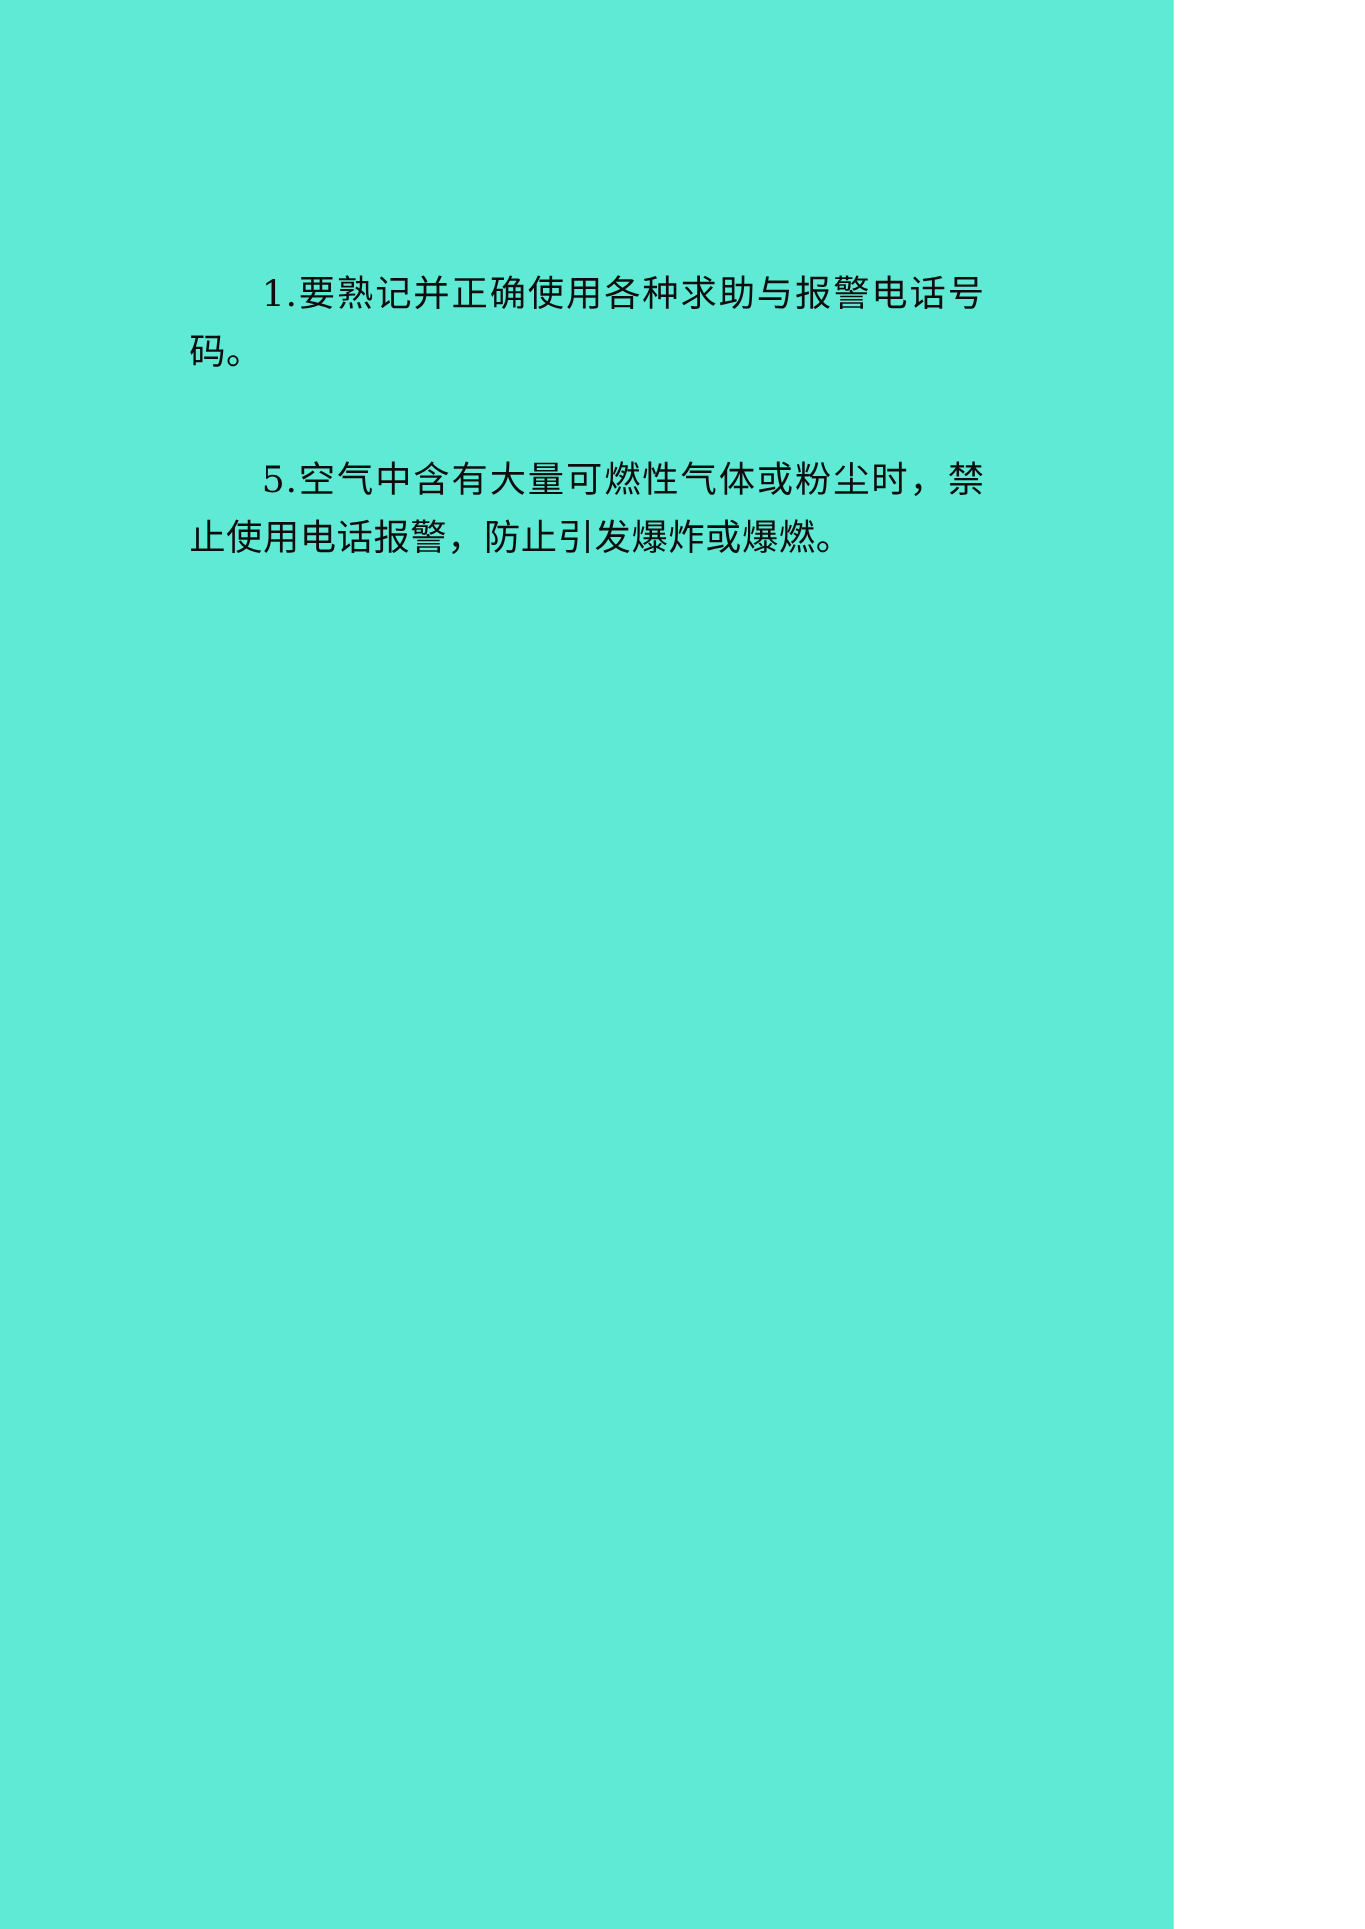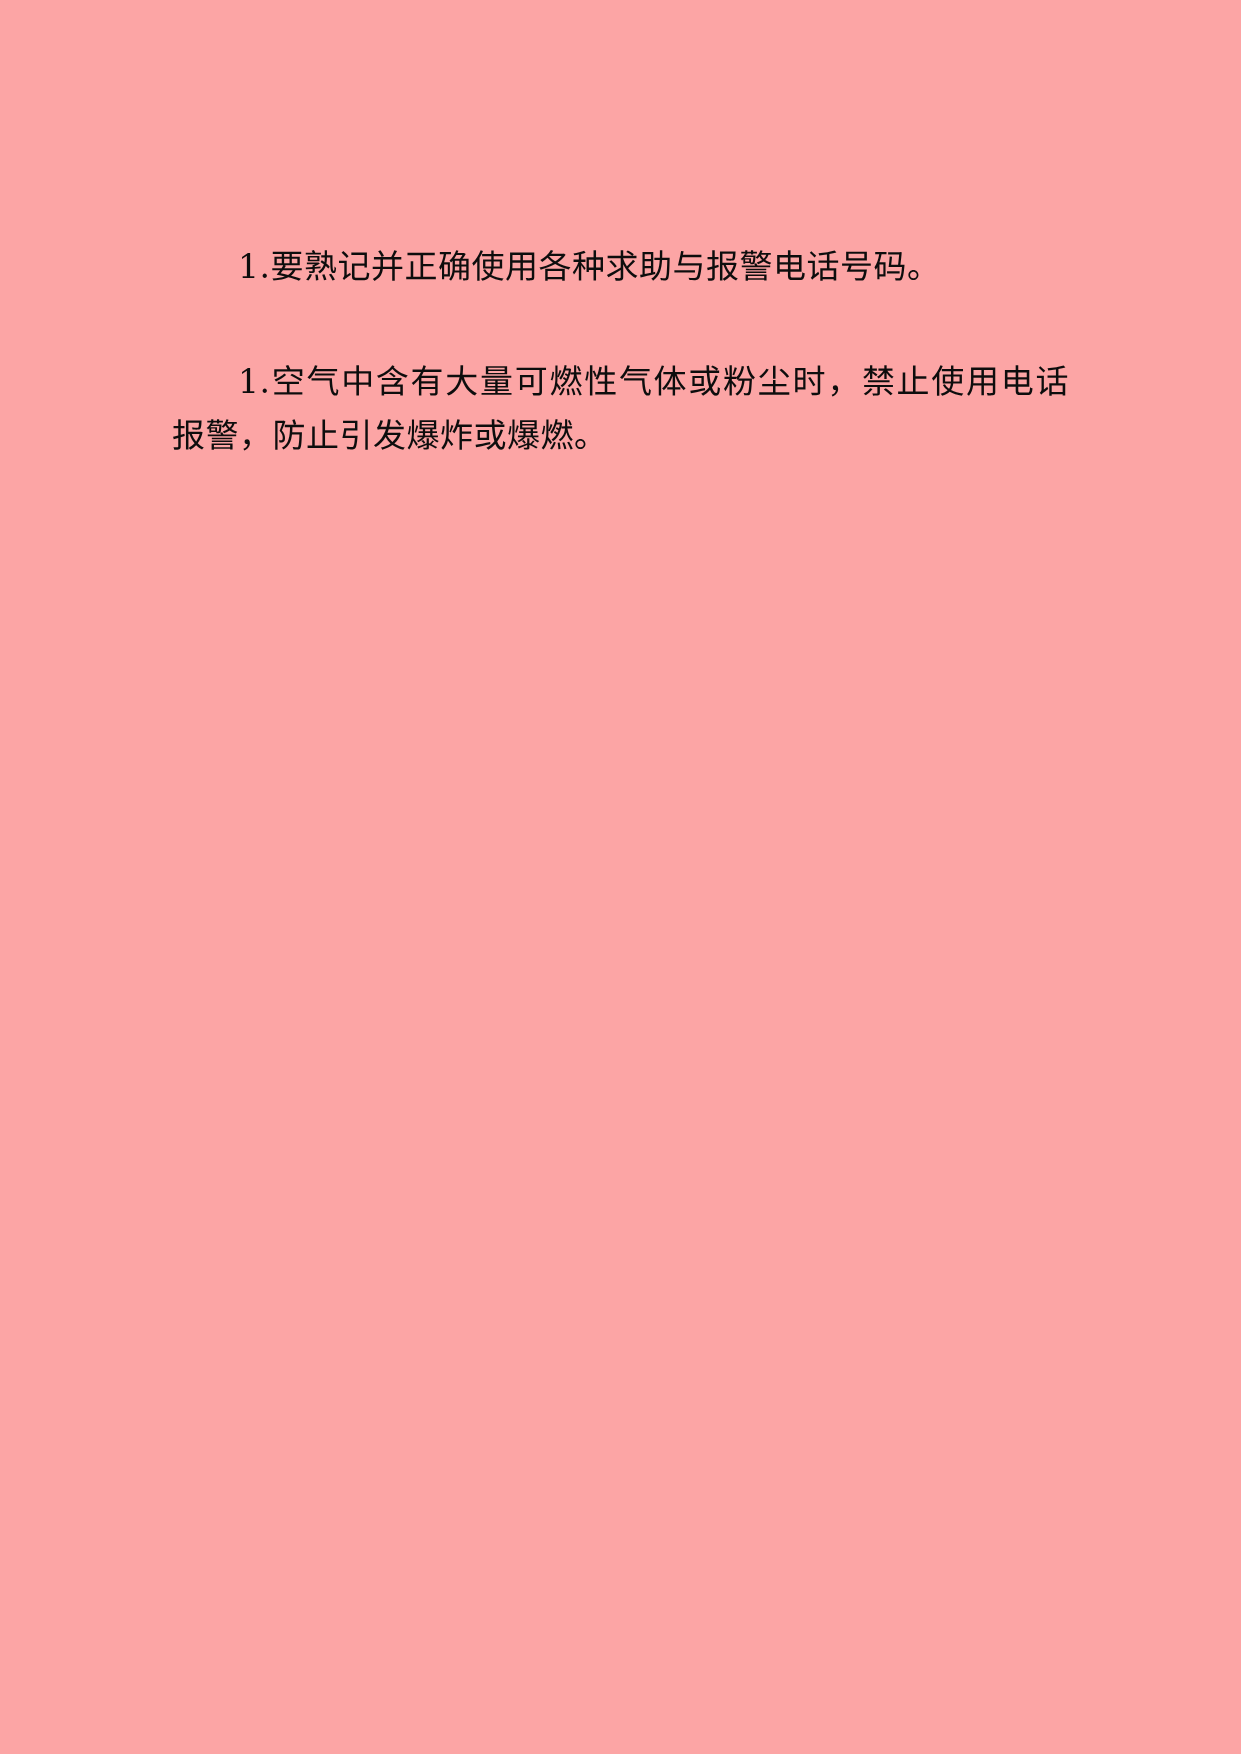"1.要熟记并正确使用各种求助与报警电话号码。" .page { background: #fca5a5 -> #5eead4; width: 1241px -> 1067px }
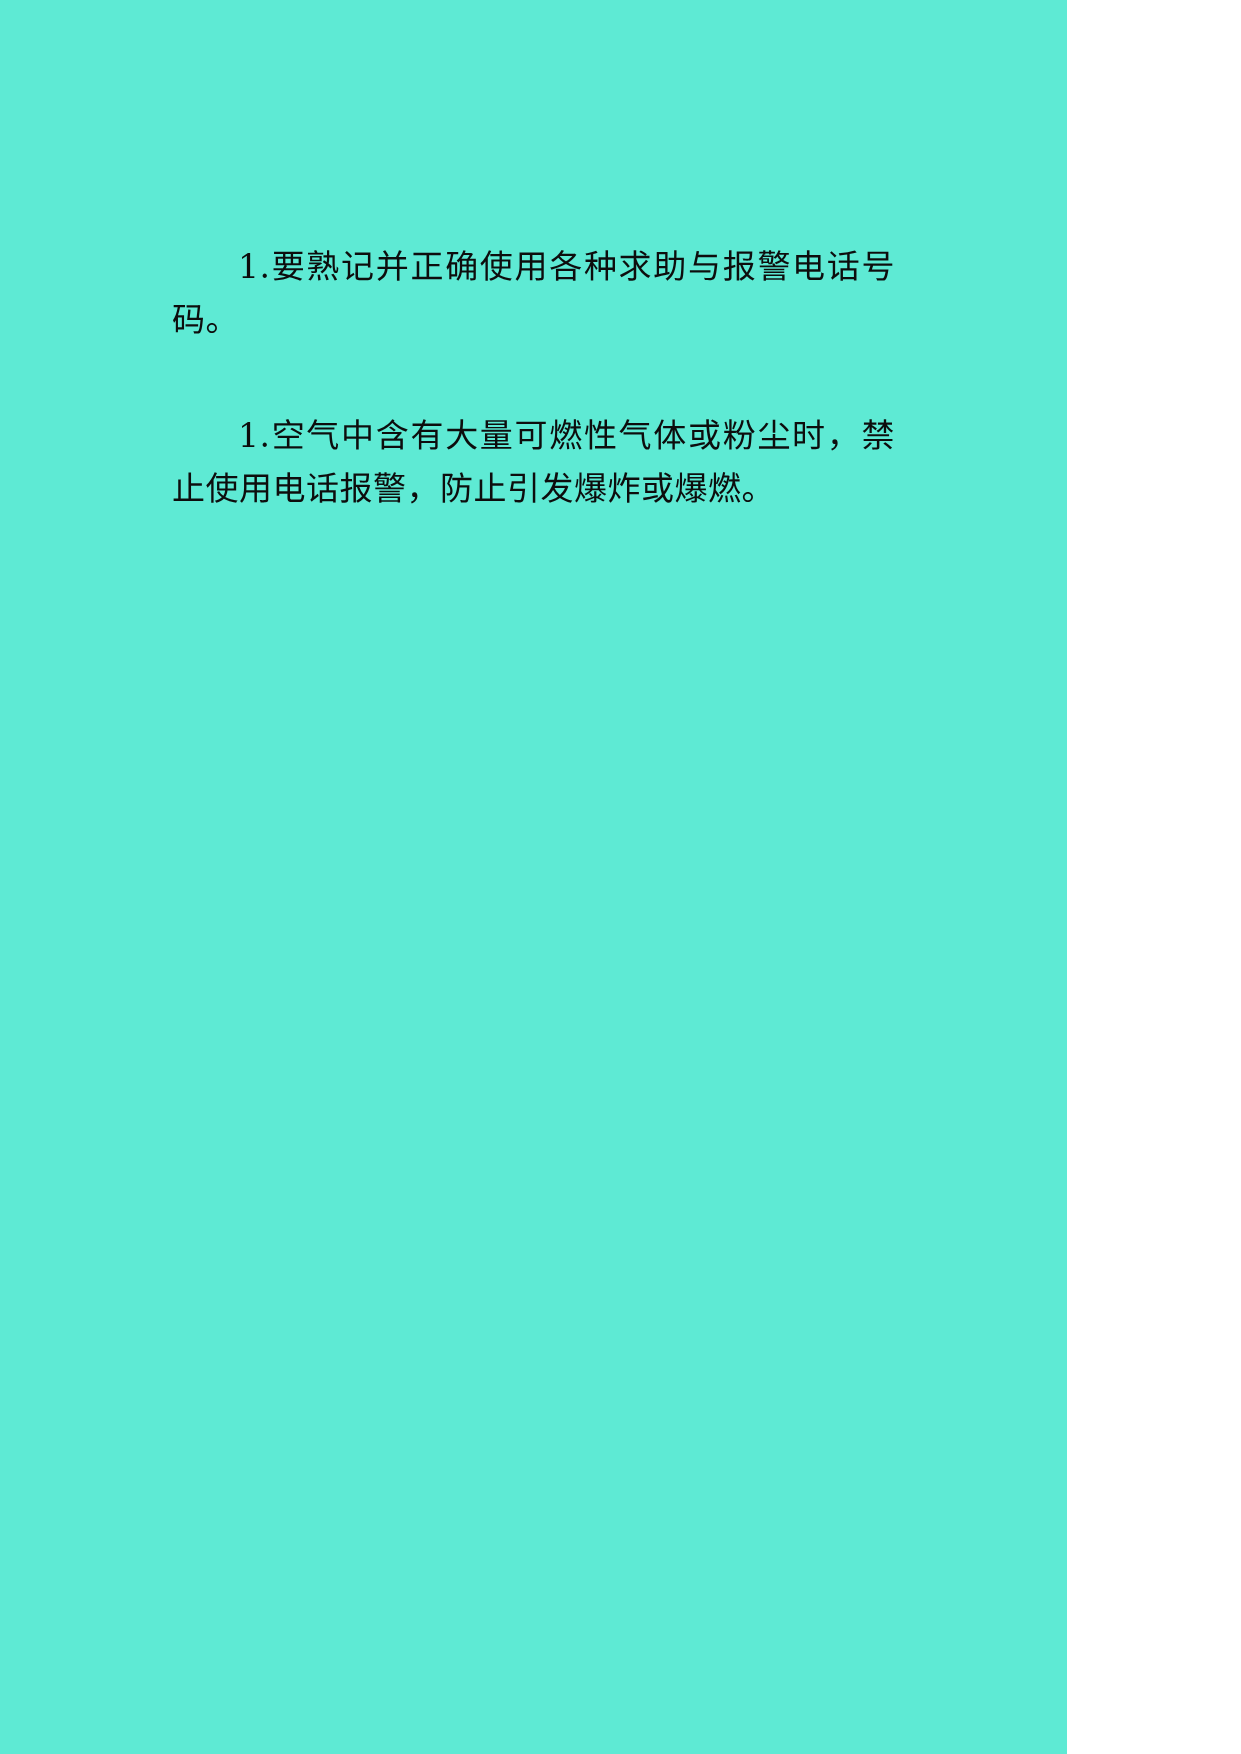"1.空气中含有大量可燃性气体或粉尘时，禁止使用电话报警，防止引发爆炸或爆燃。" p.para { text: 1 -> 5 }
